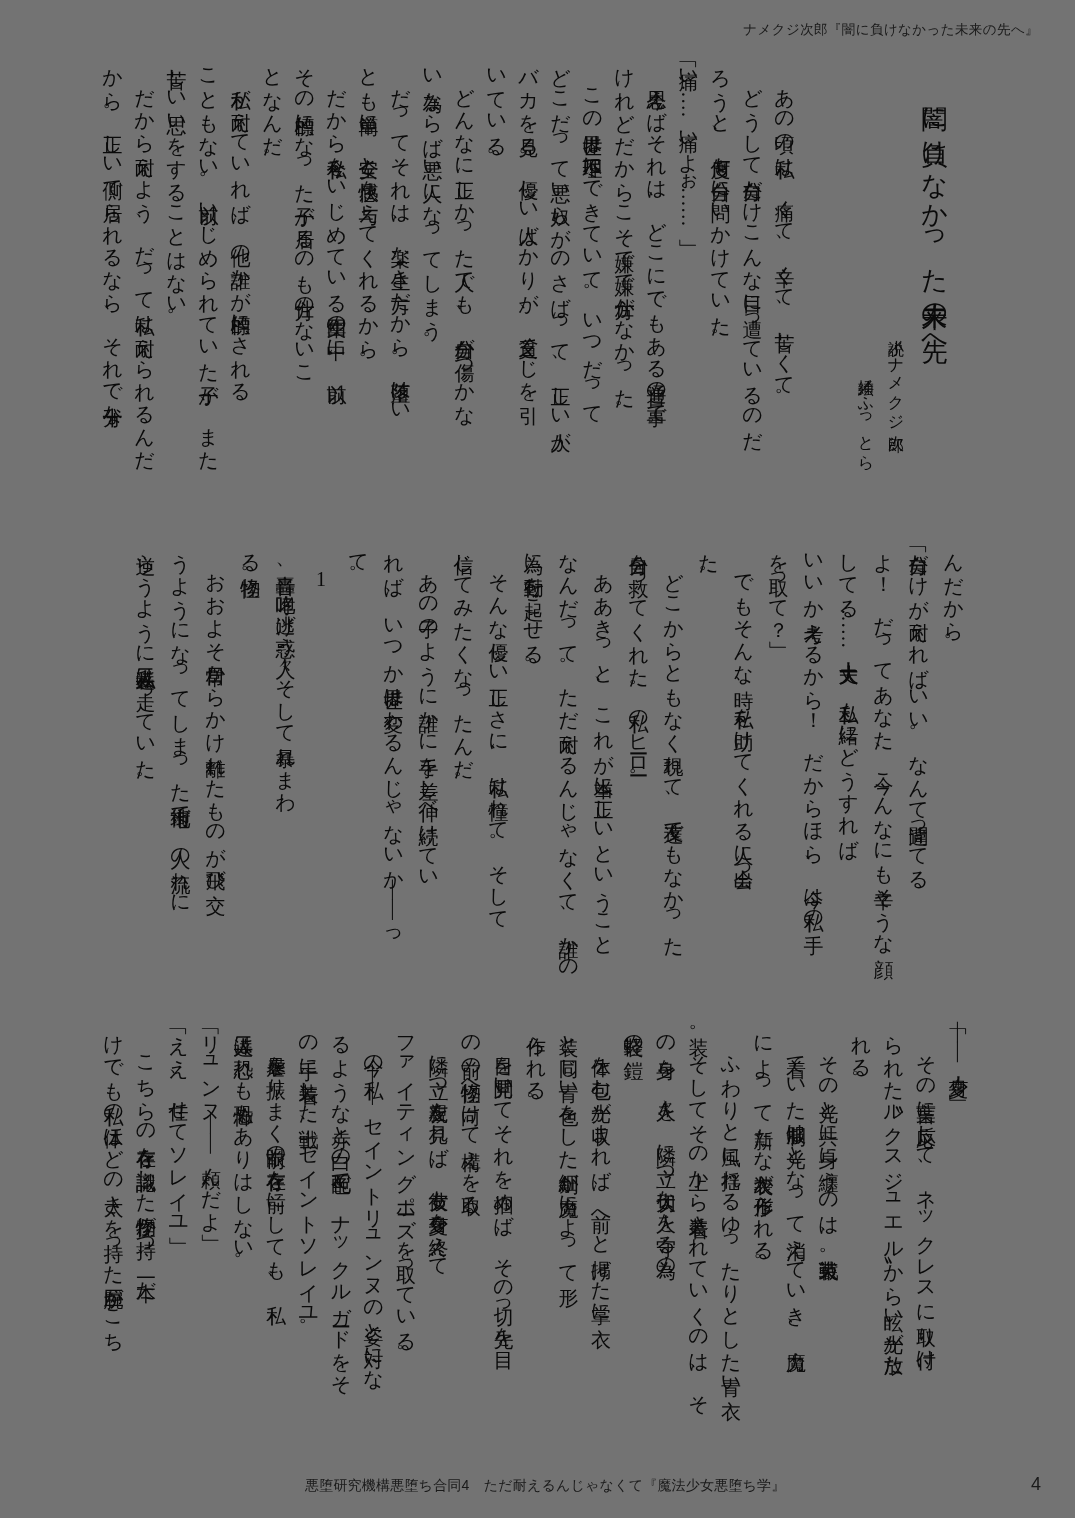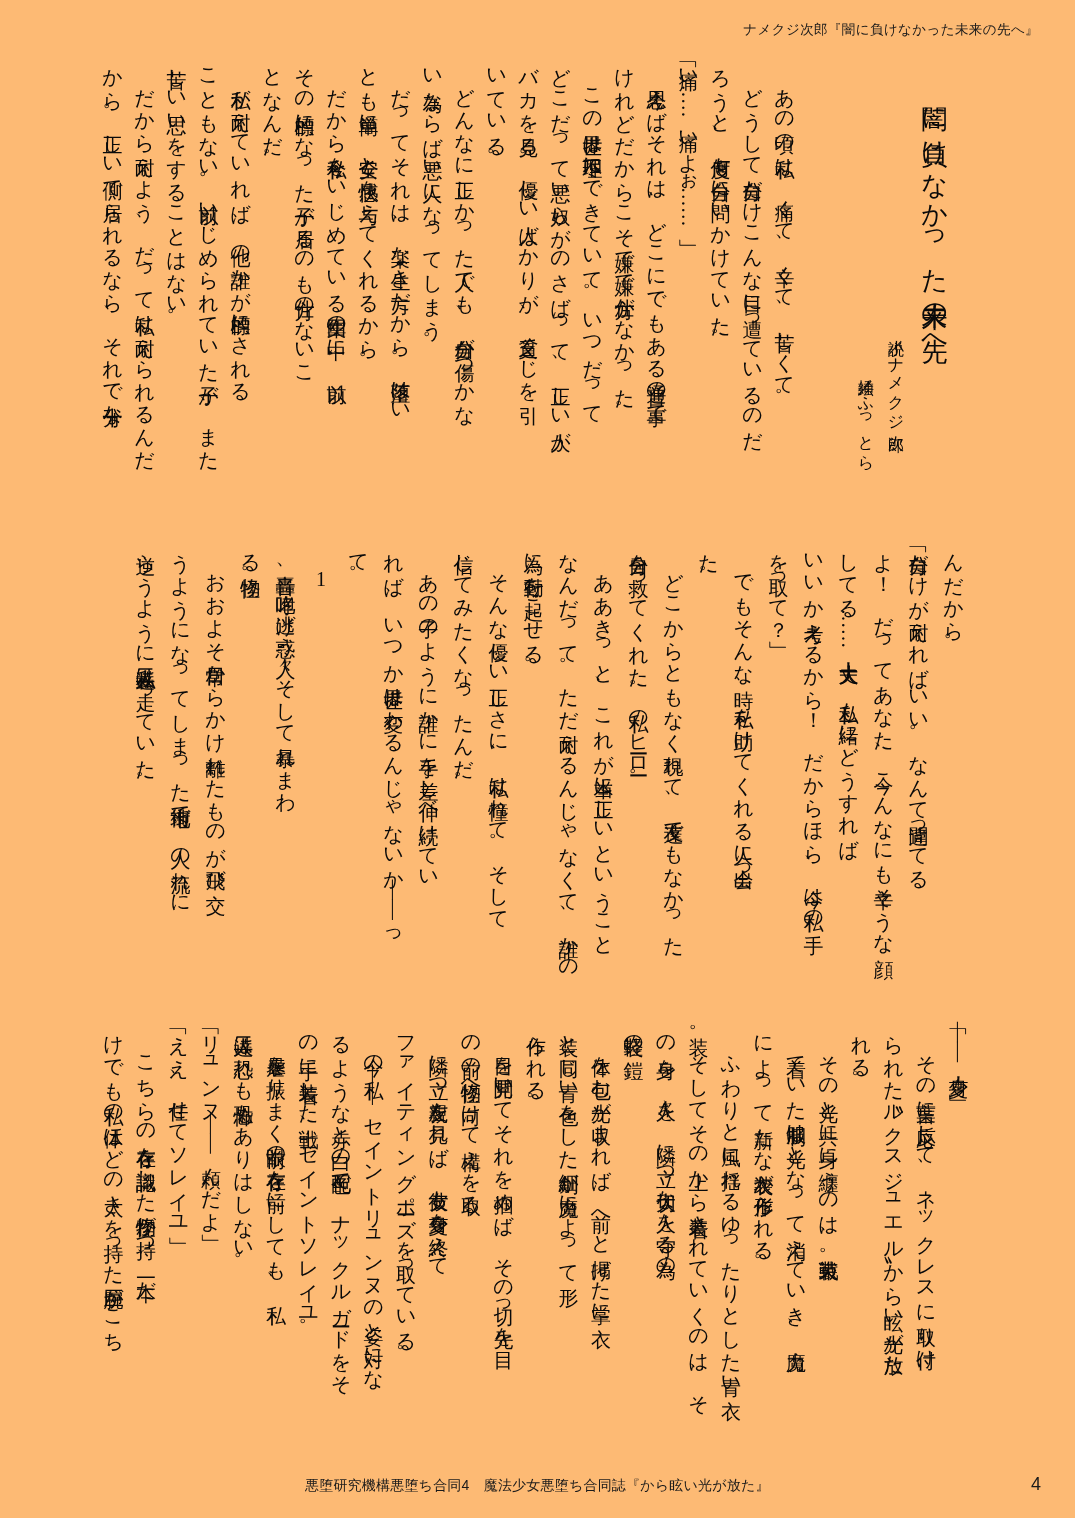"ナメクジ次郎『闇に負けなかった未来の先へ』" .page { background: #fdba74 -> #737373 }
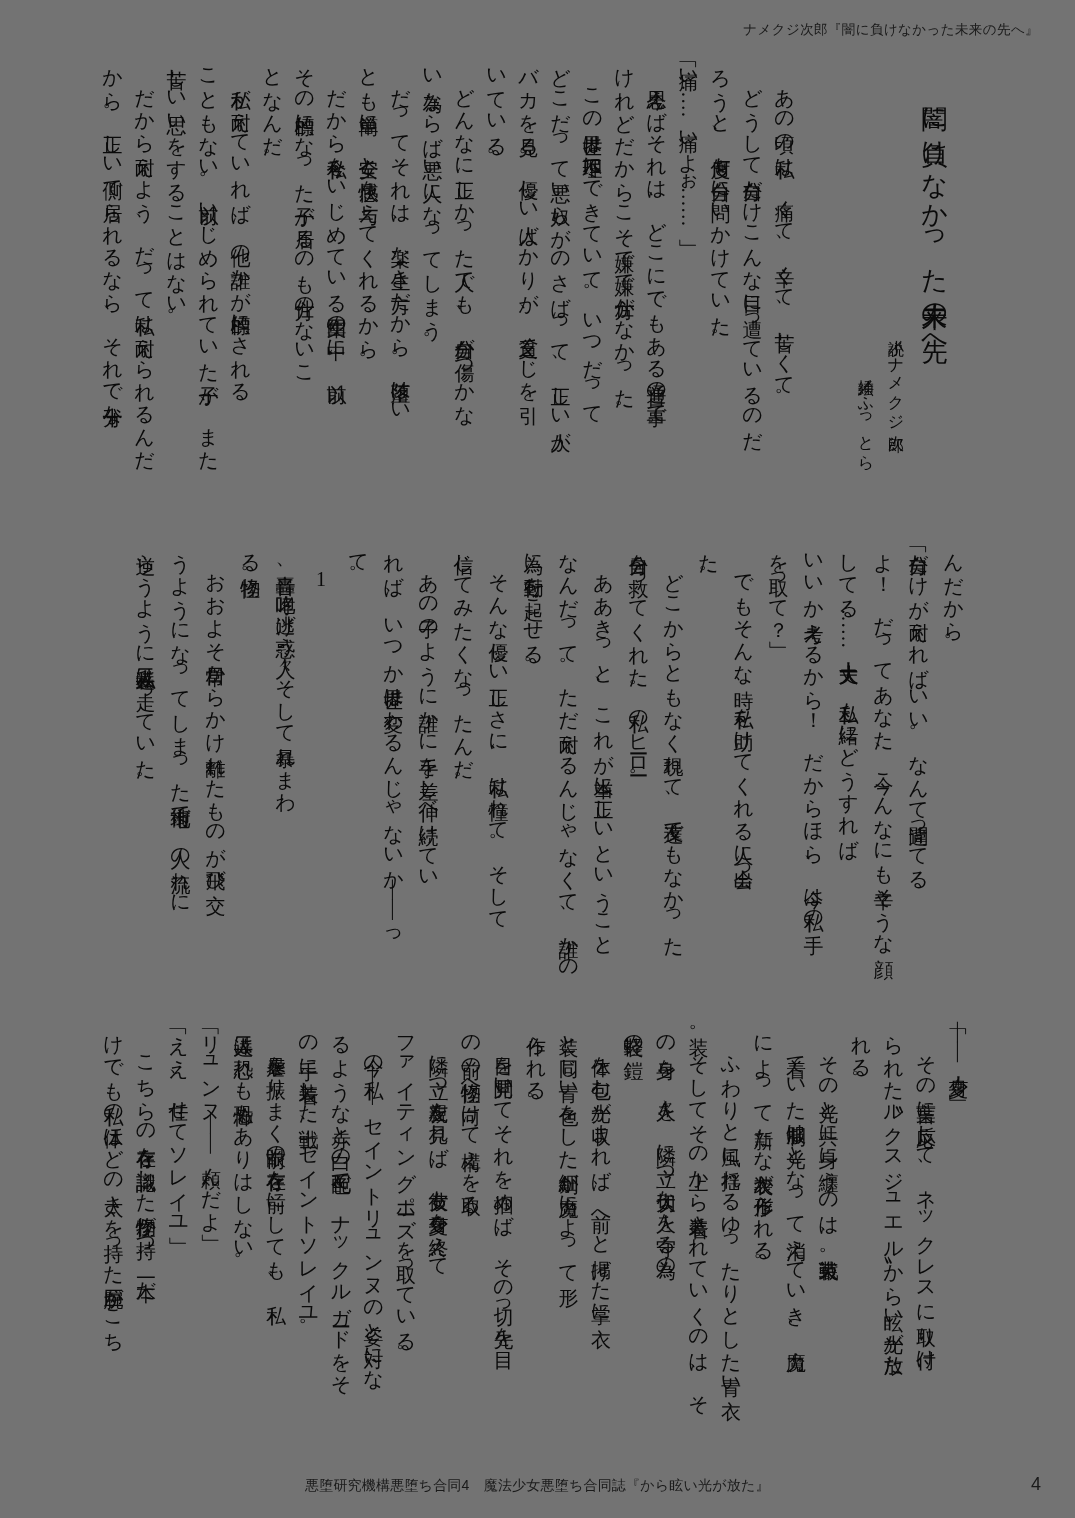"悪堕研究機構悪堕ち合同4 魔法少女悪堕ち合同誌『から眩い光が放た』" div.footer { text: 魔法少女悪堕ち合同誌『から眩い光が放た -> ただ耐えるんじゃなくて『魔法少女悪堕ち学 }
